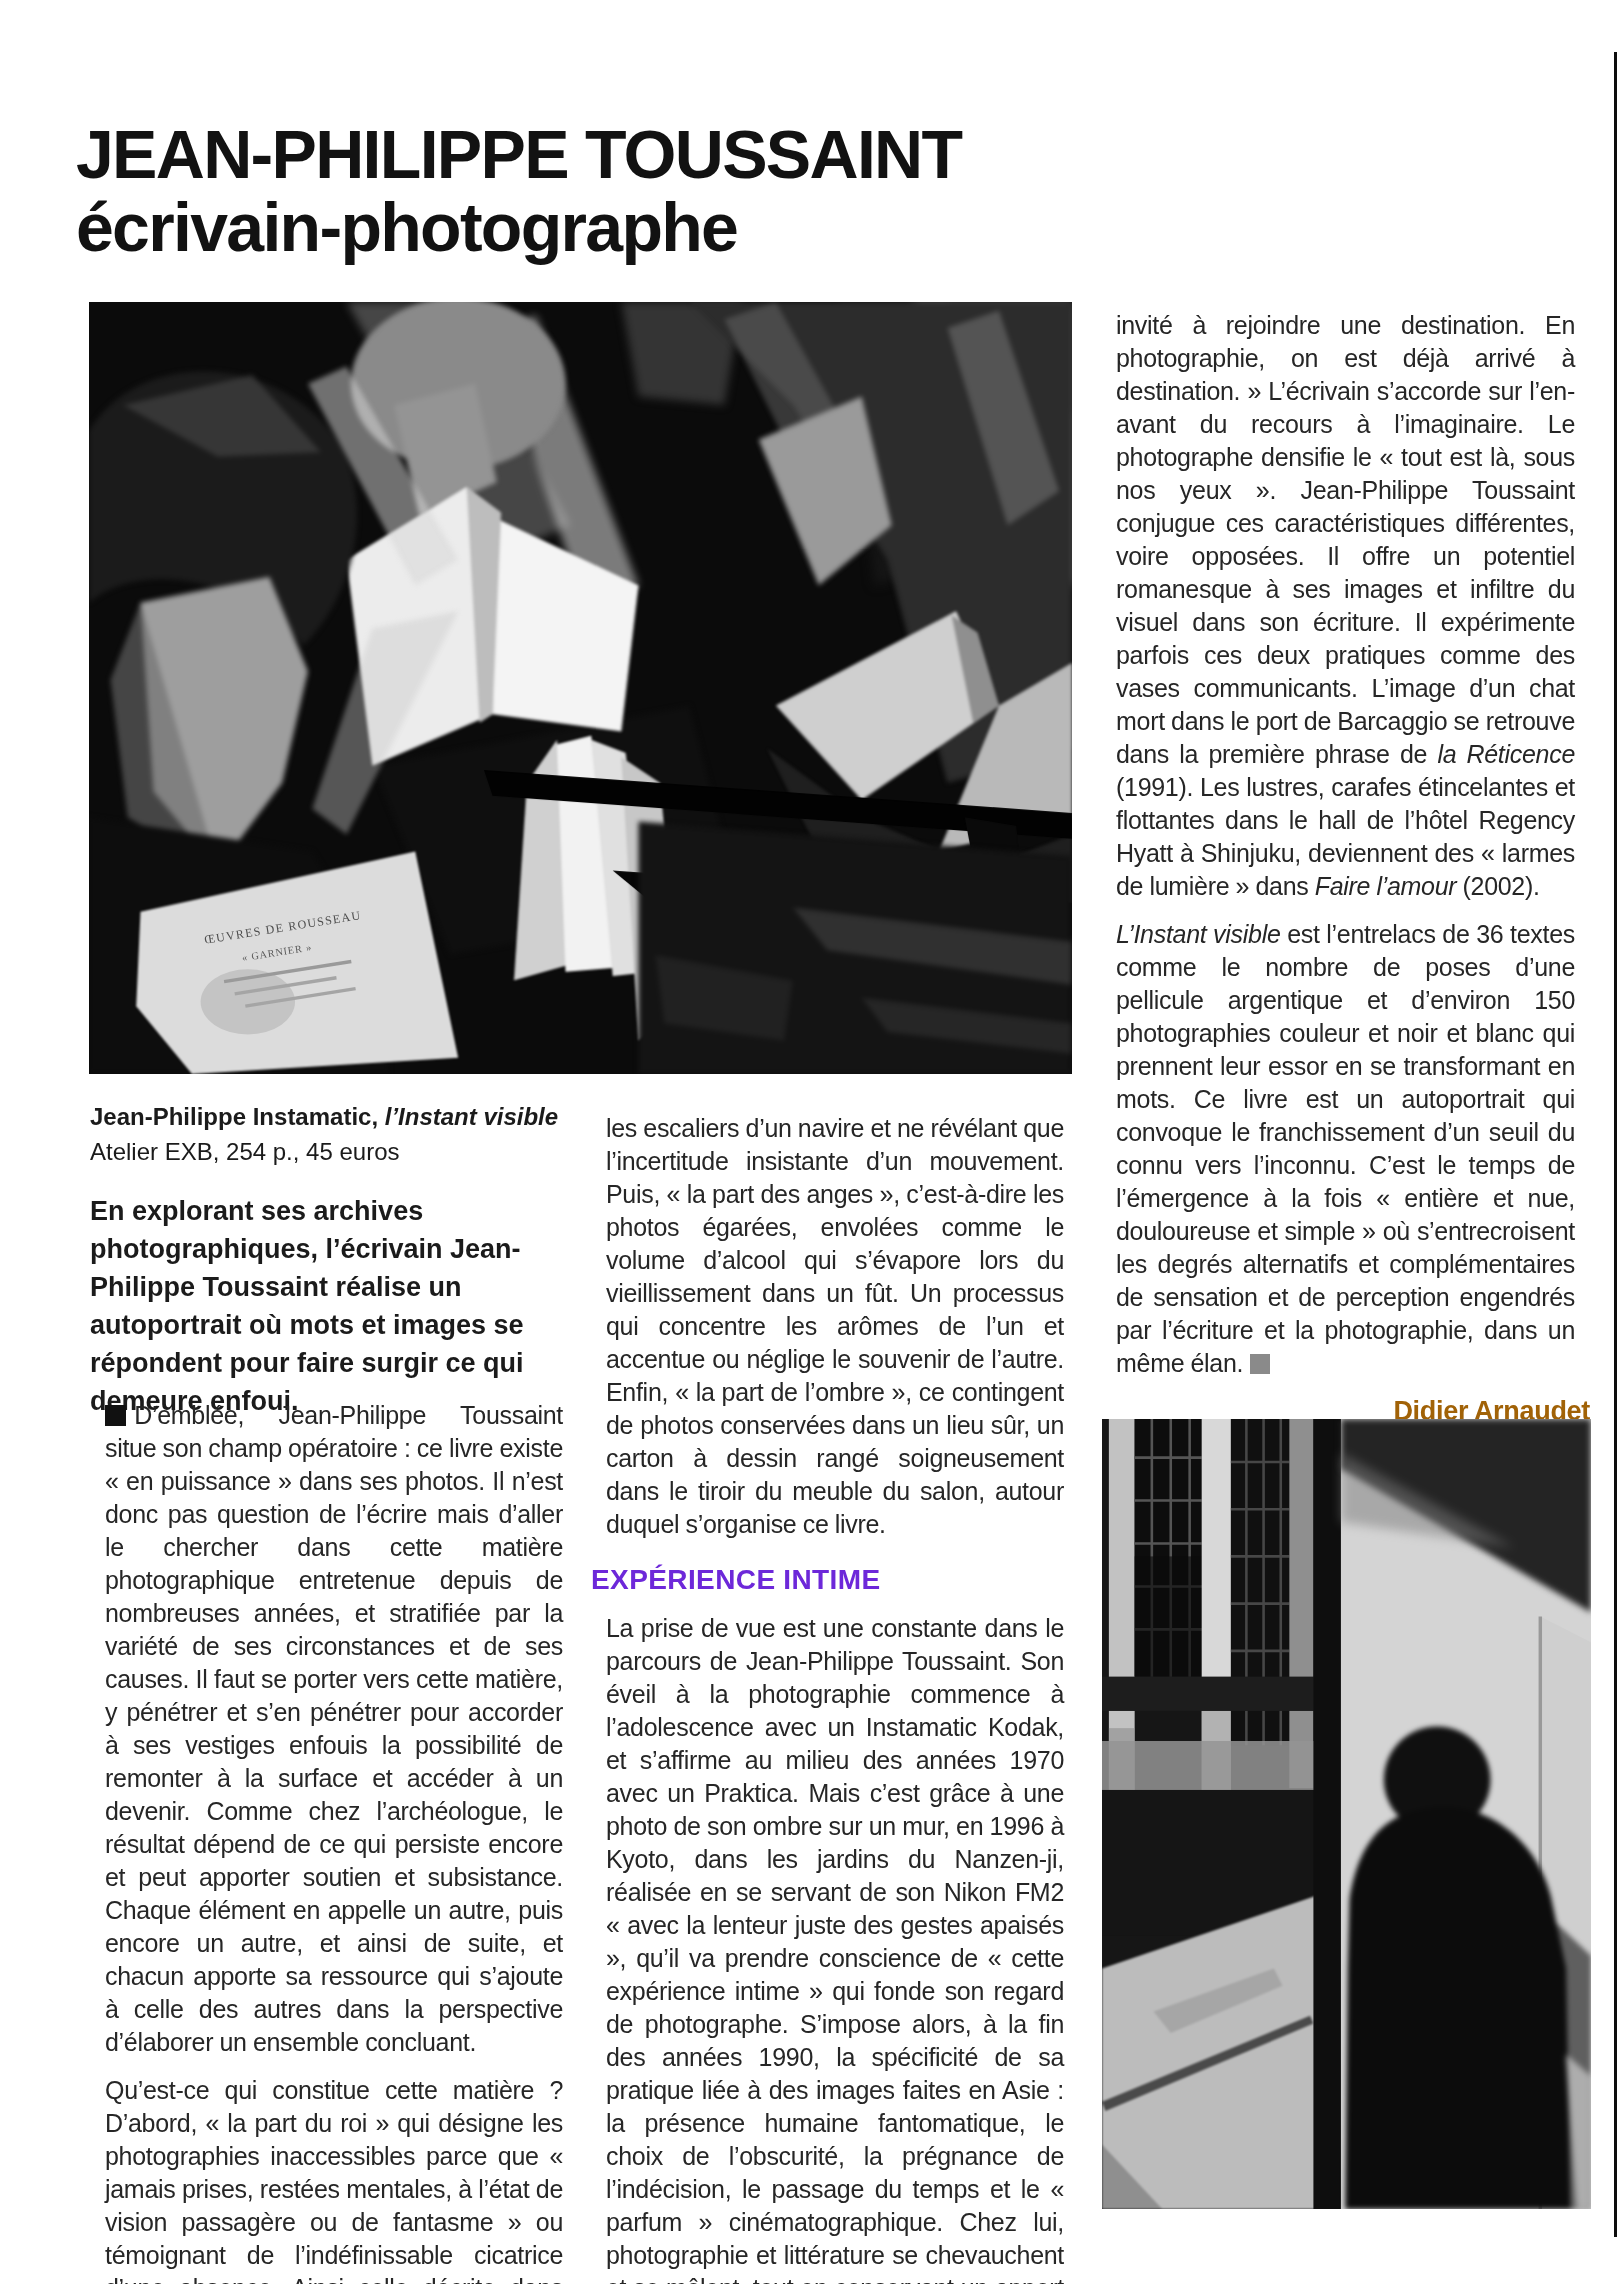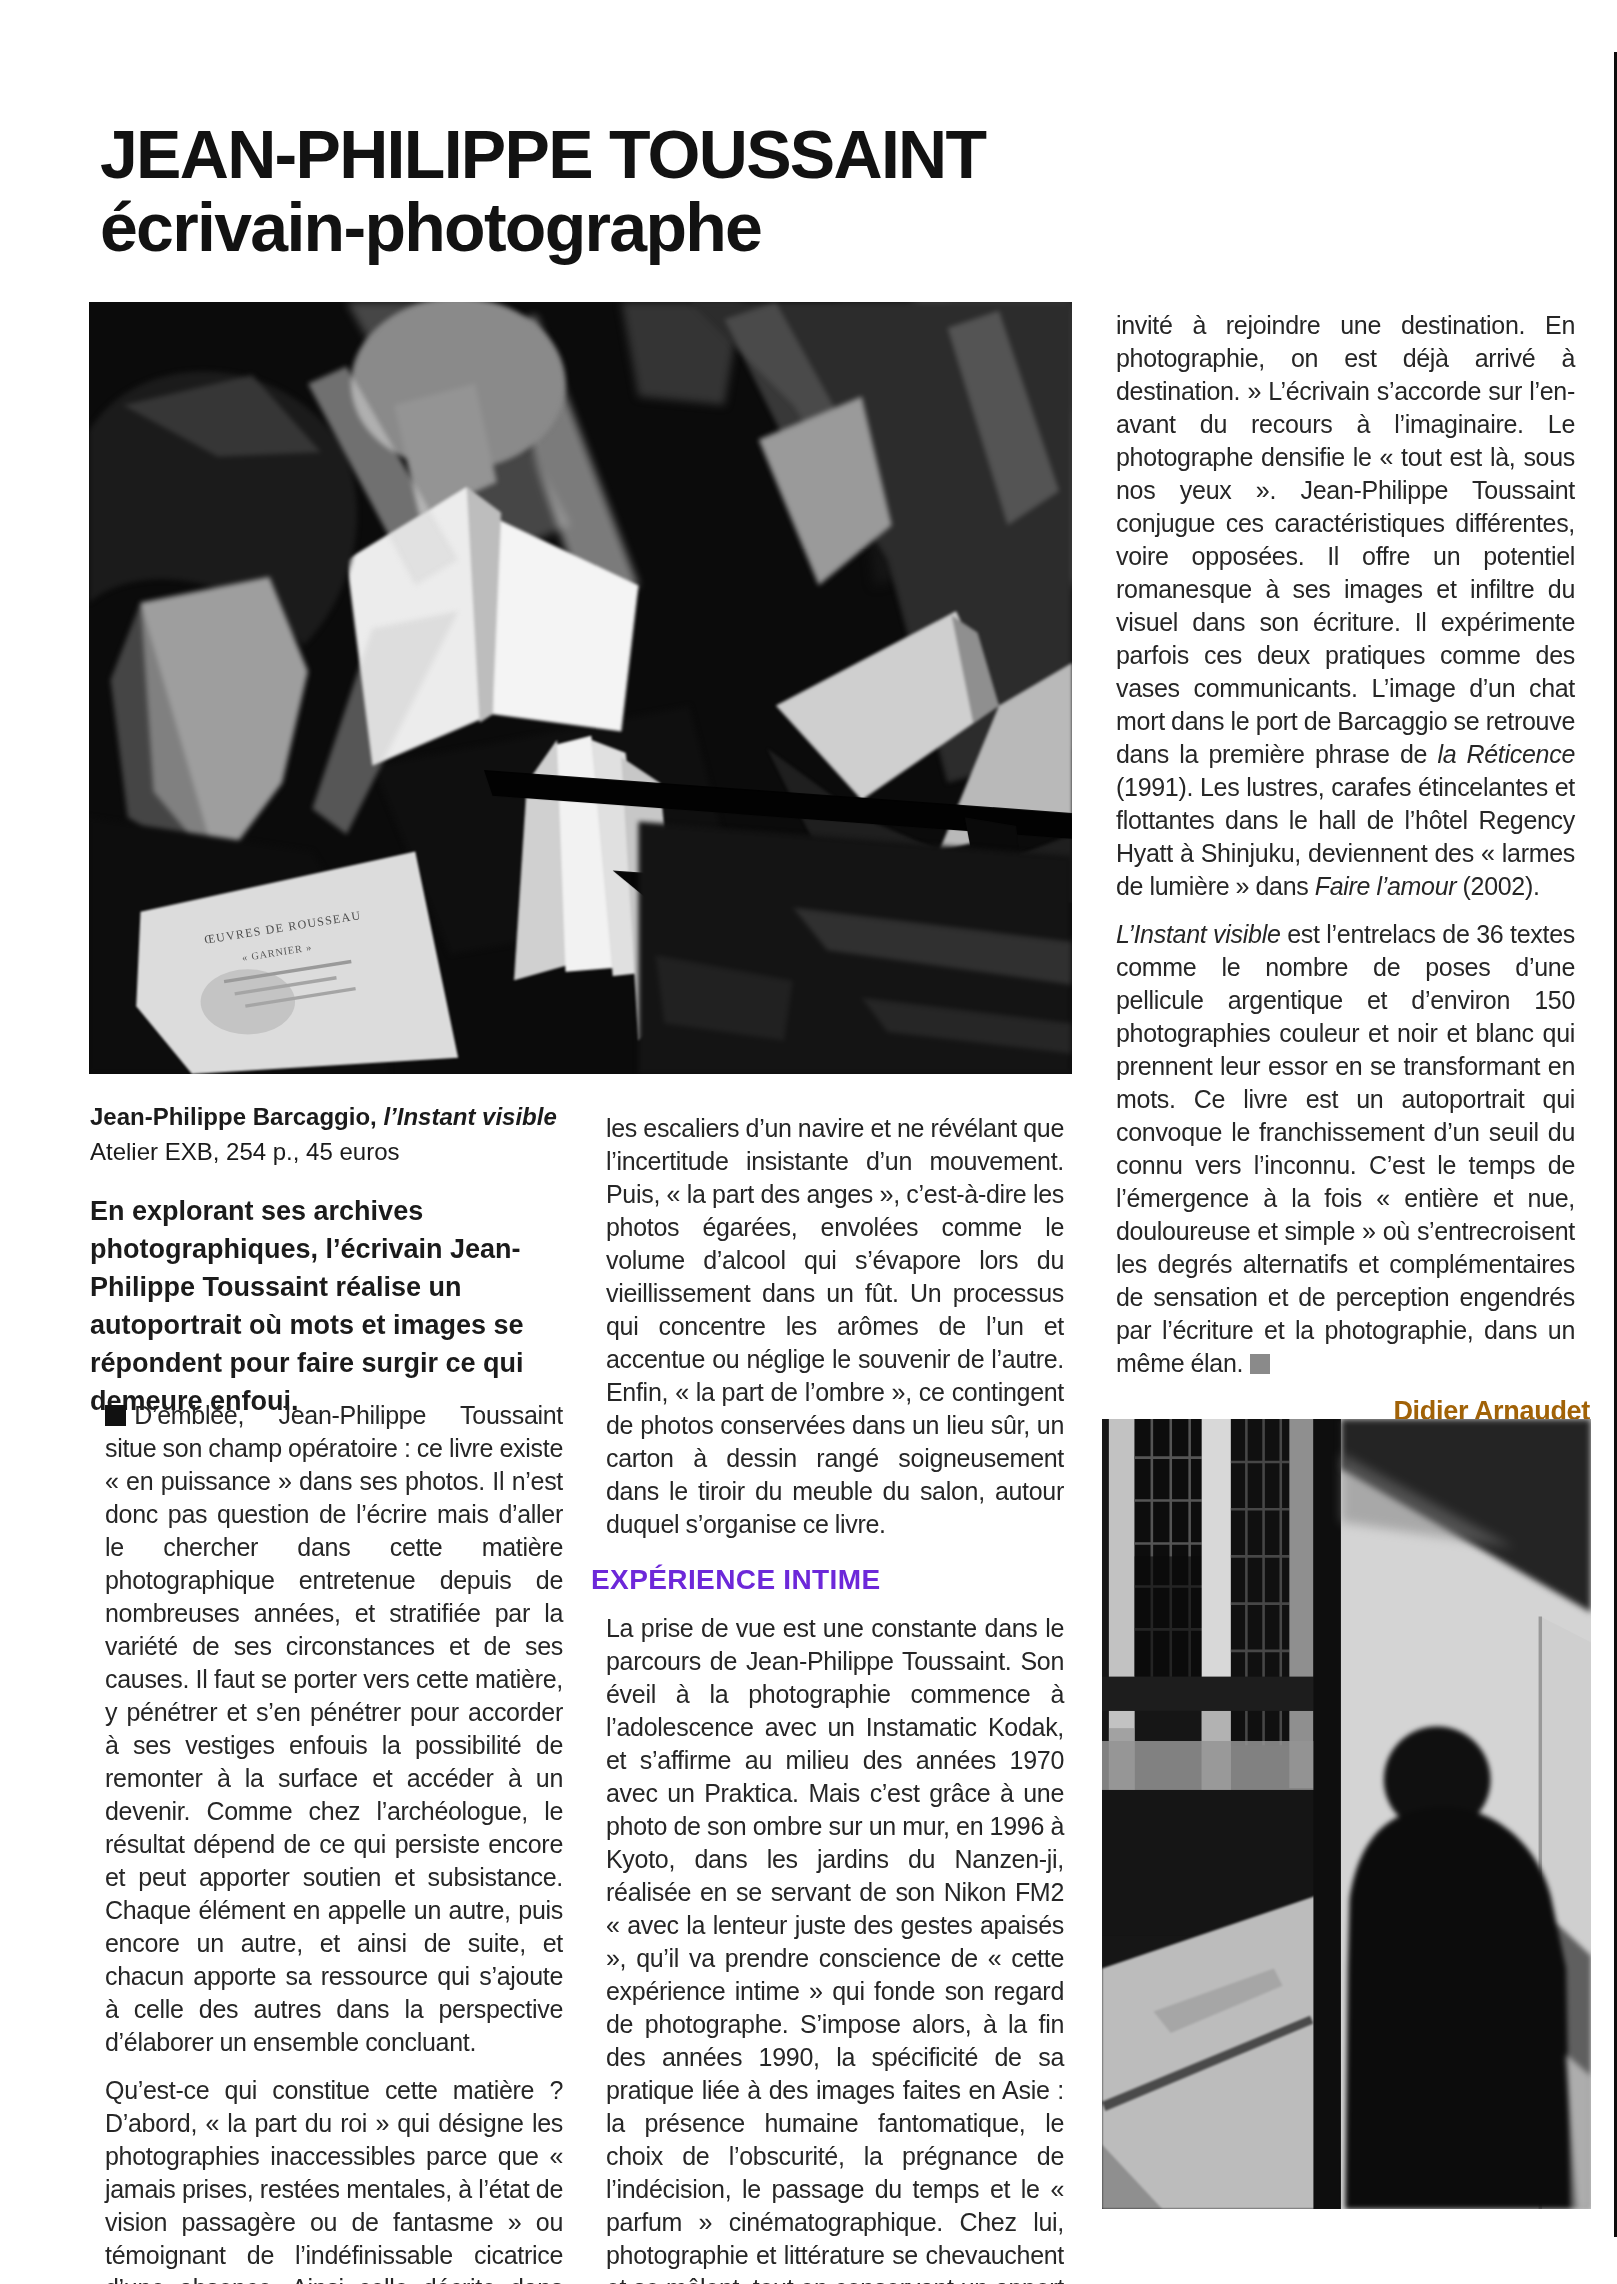"JEAN-PHILIPPE TOUSSAINT" .title { left: 100px -> 76px }
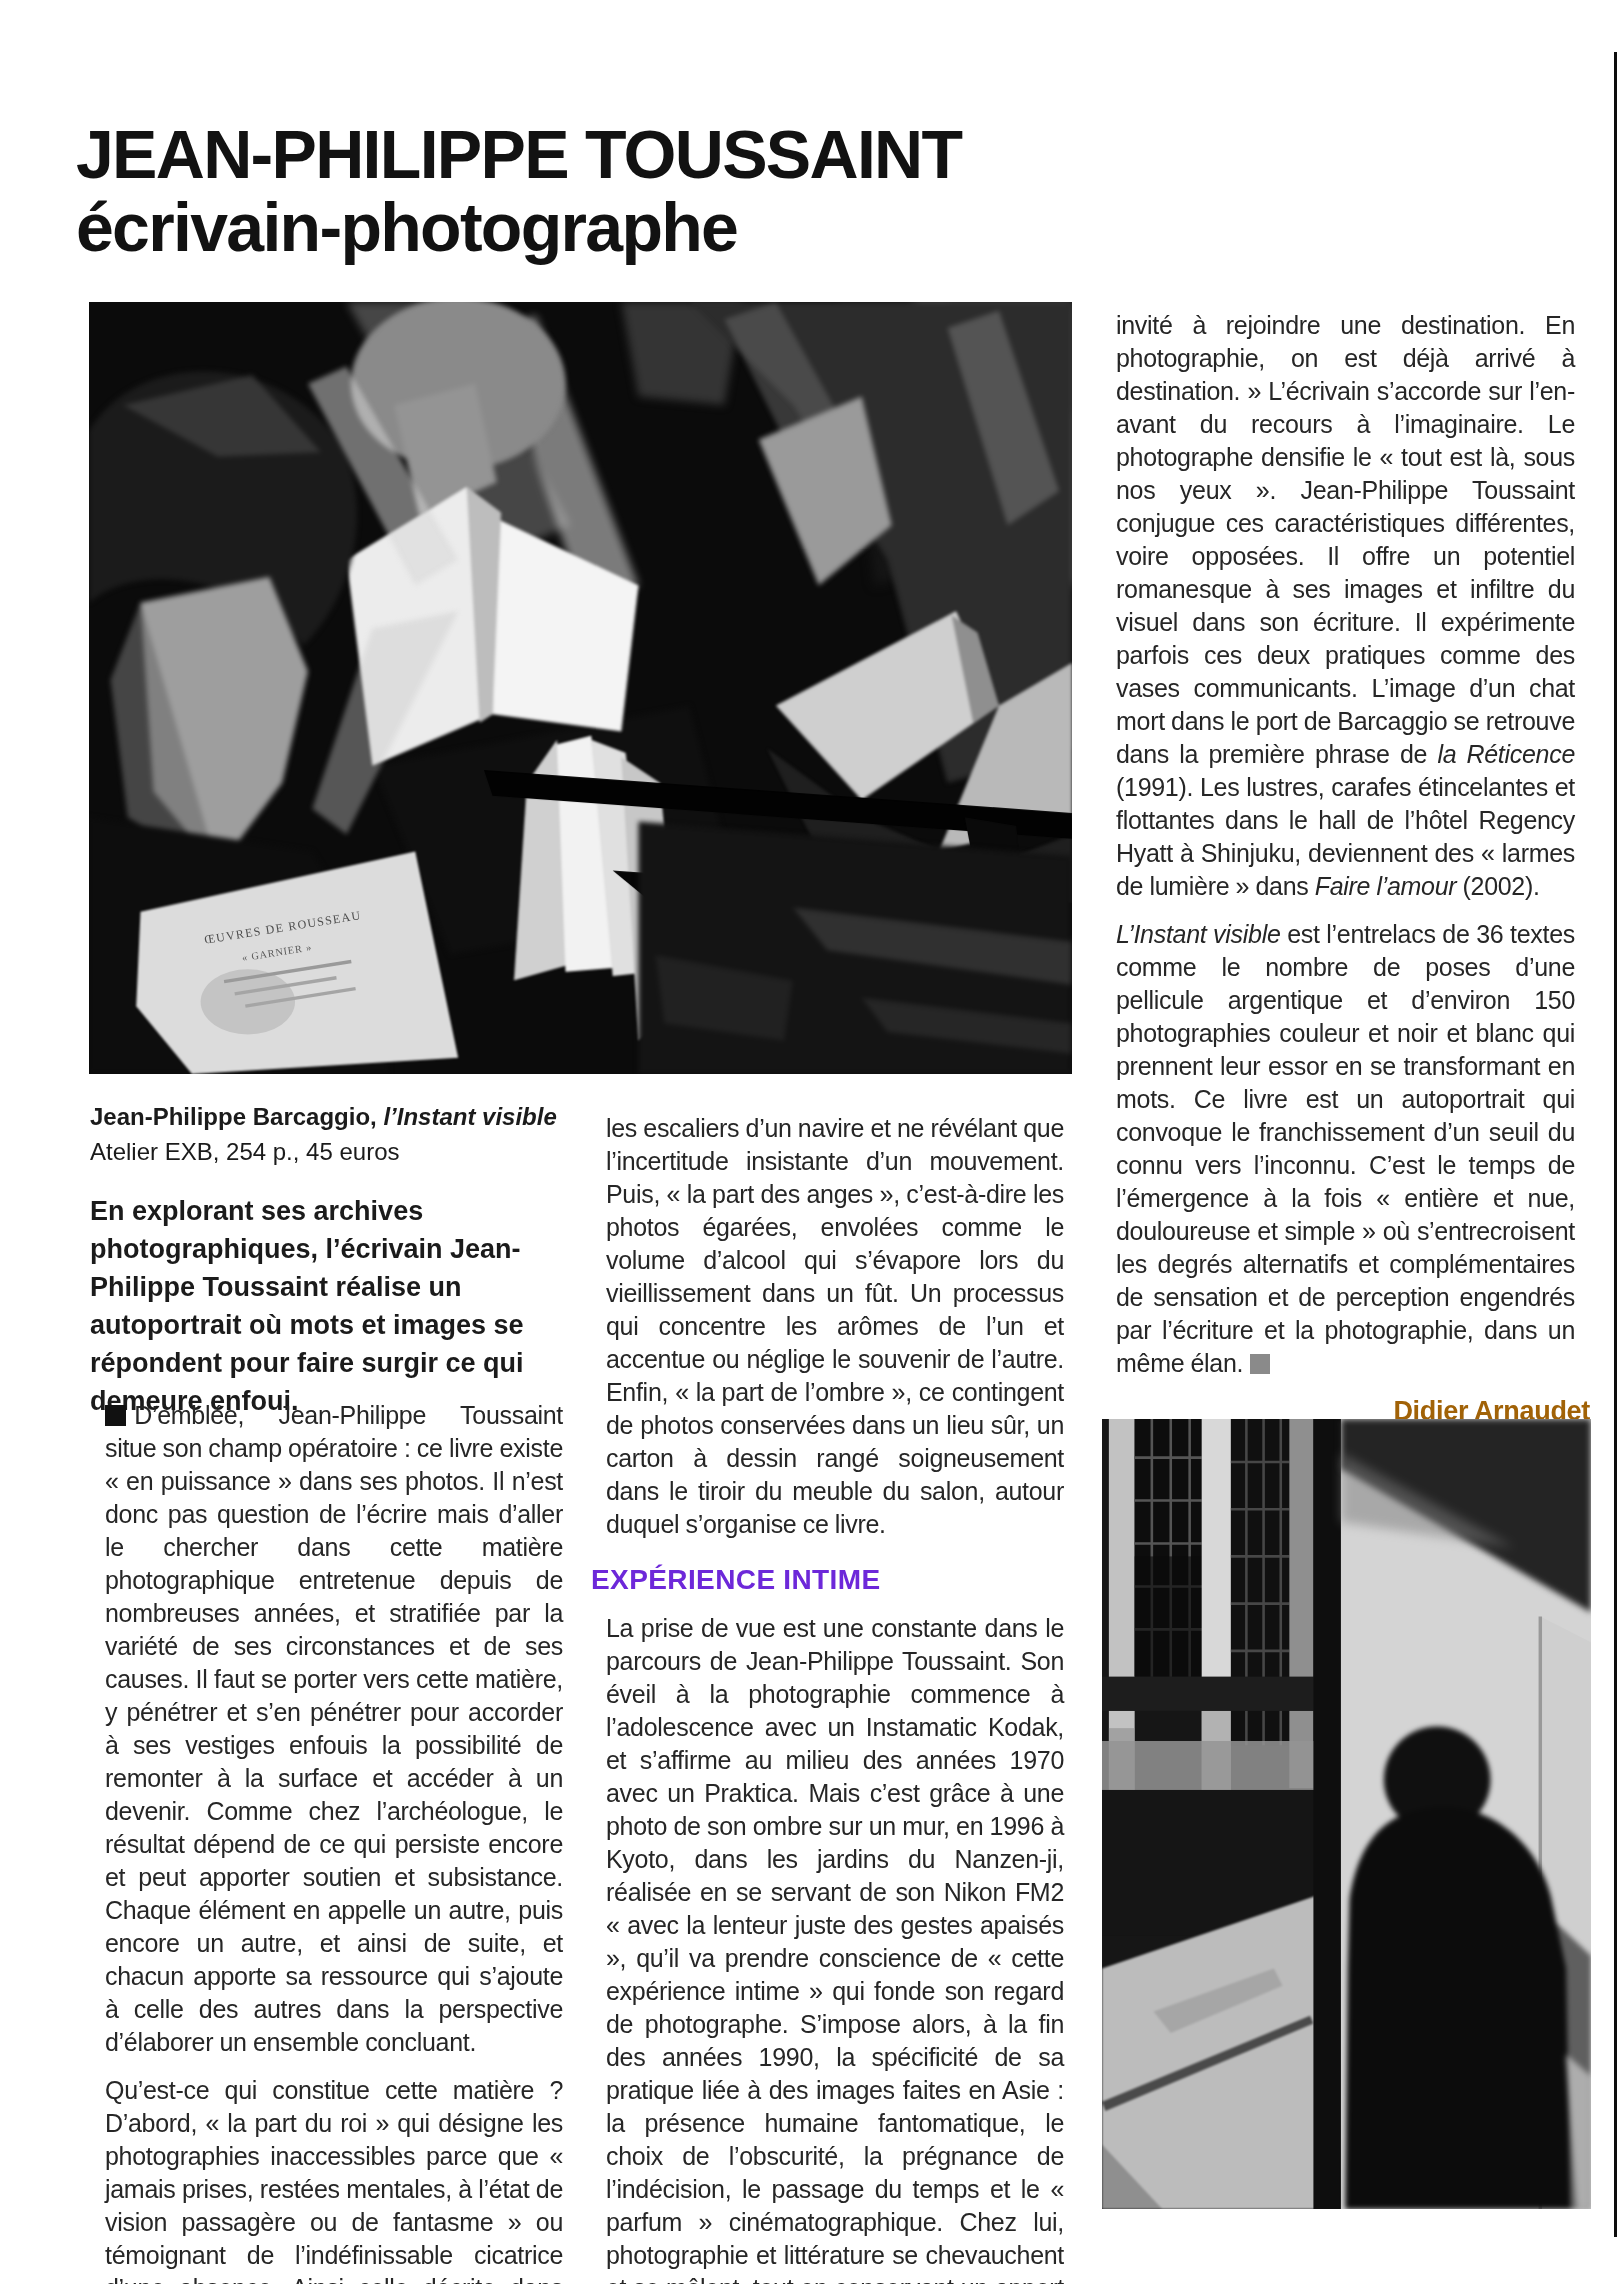"Jean-Philippe Barcaggio," span.b { text: Barcaggio -> Instamatic }
